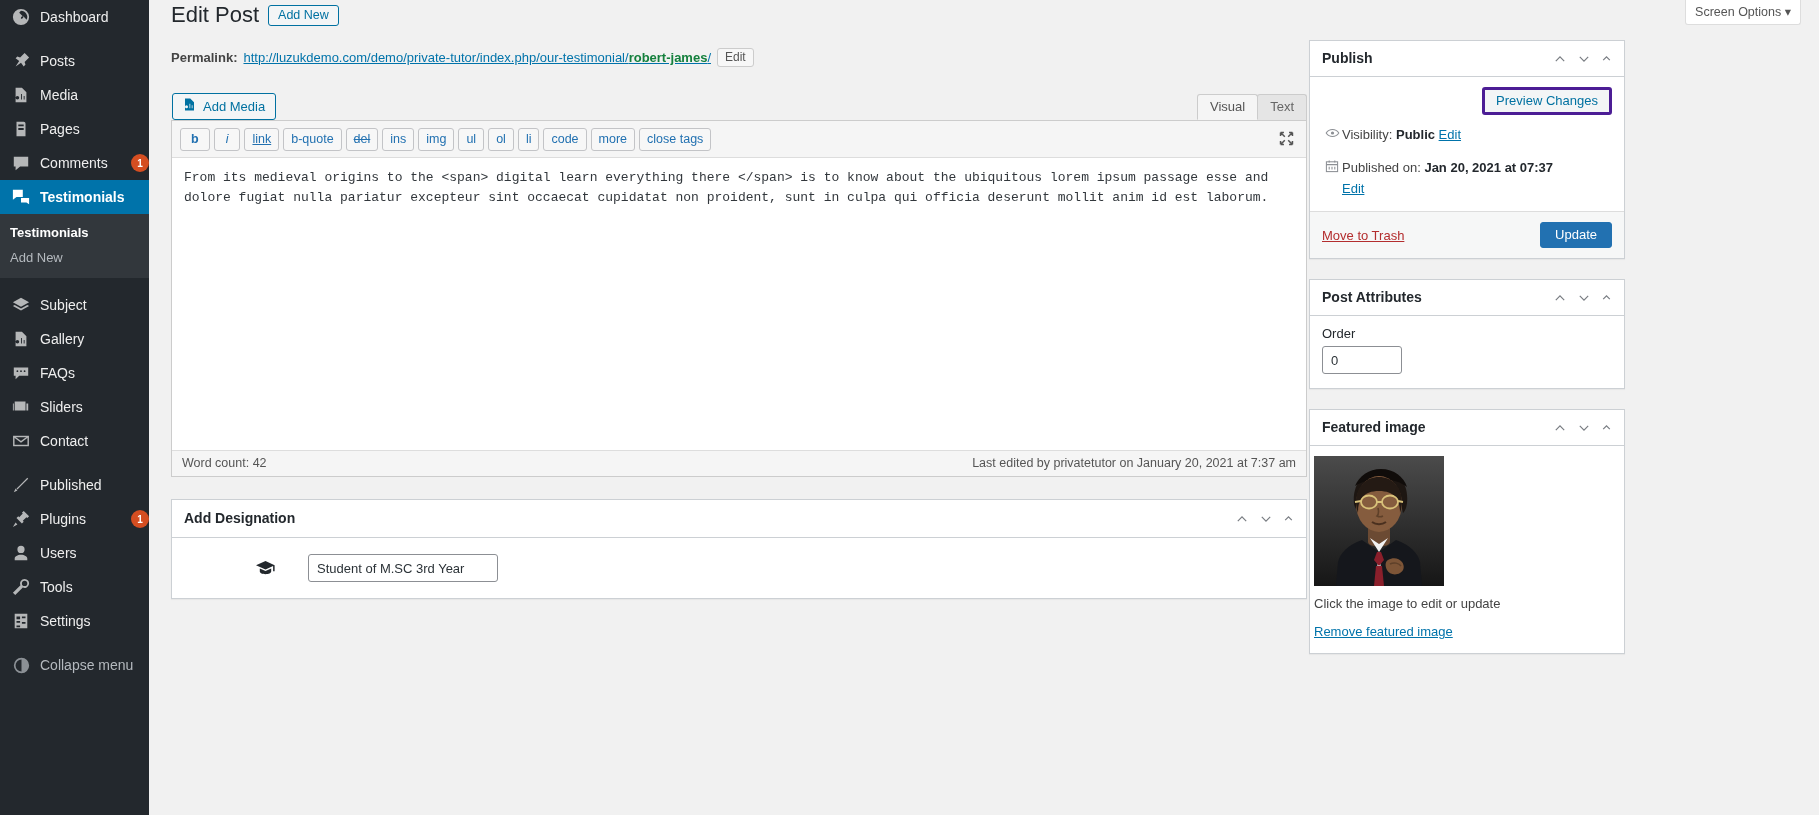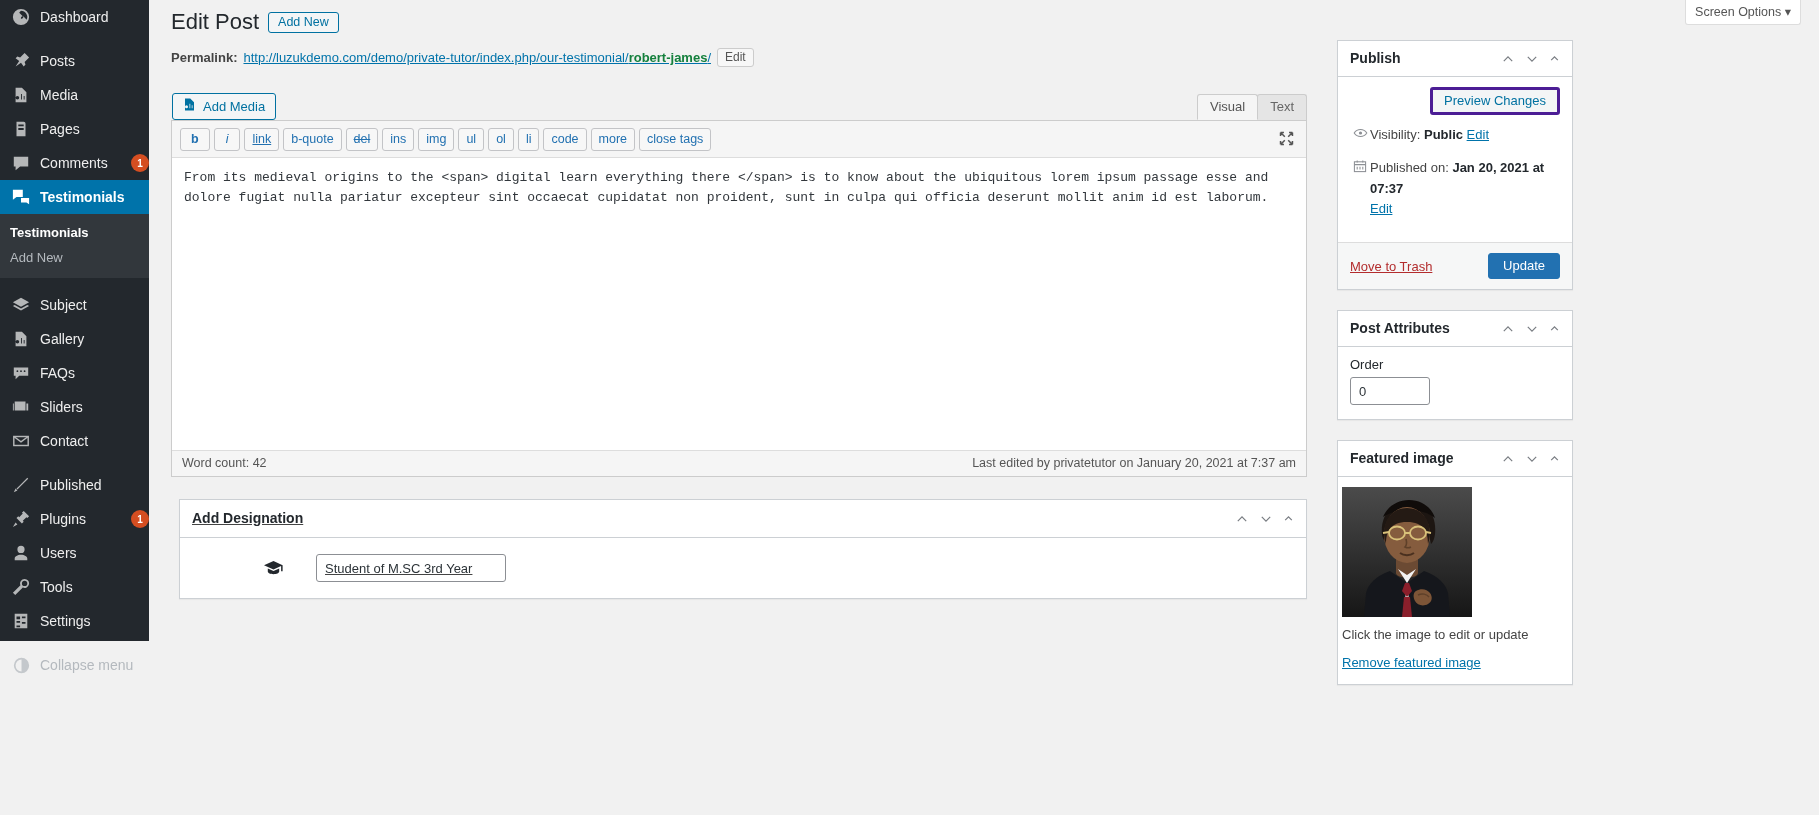"Dashboard" #adminmenu { height: 641px -> 815px }
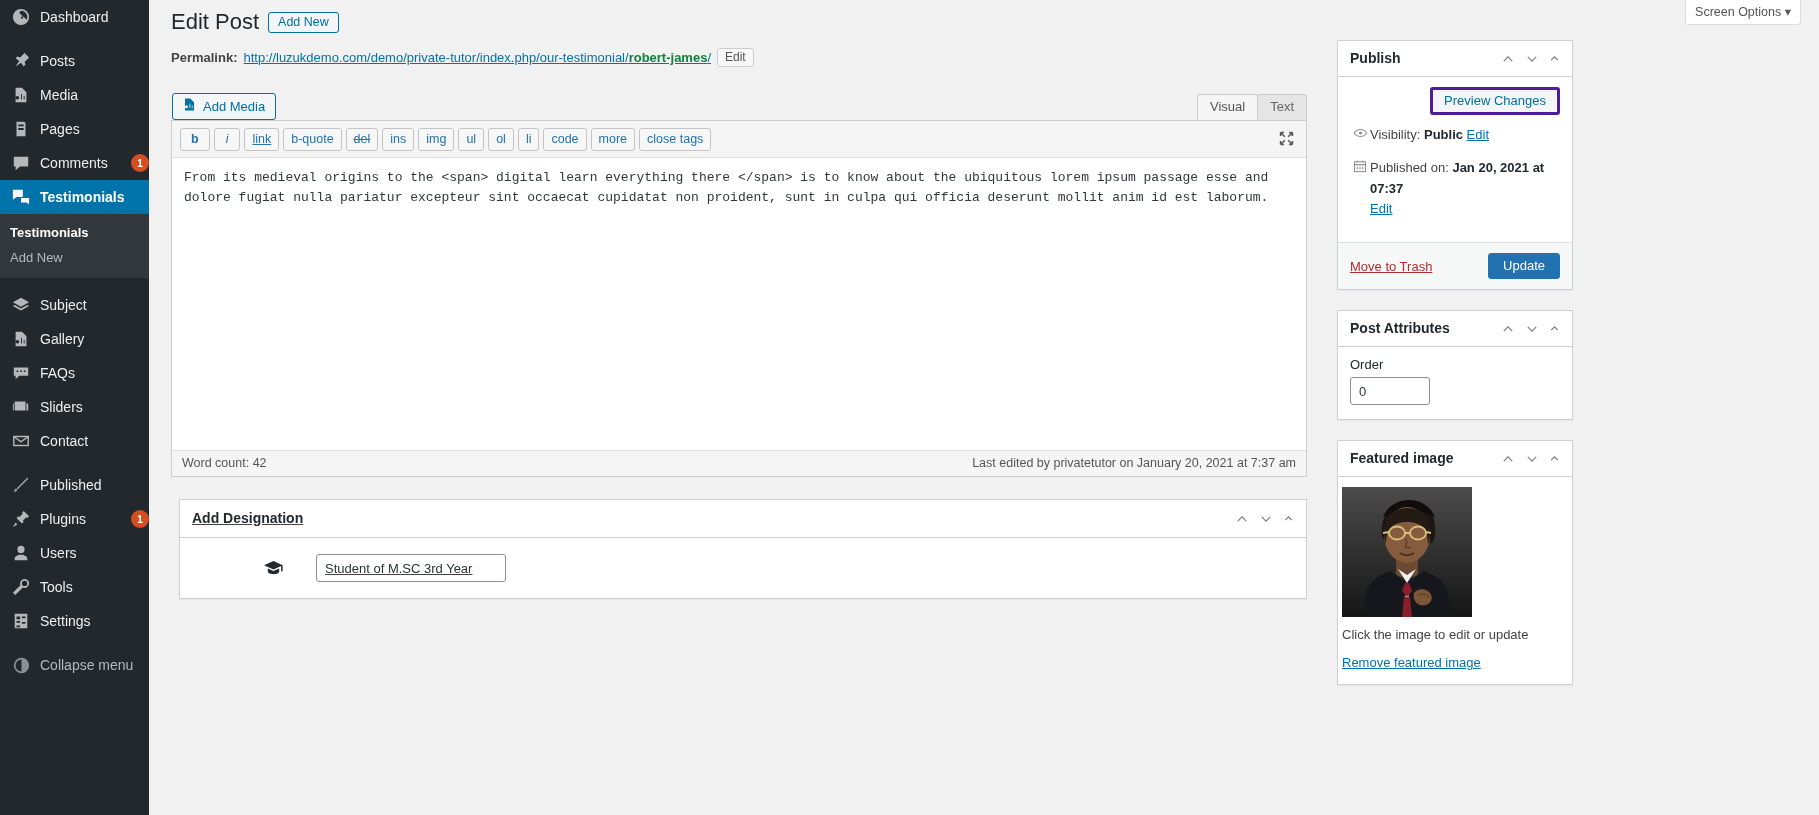"Edit Post" .page-head { top: 8px -> 1px }
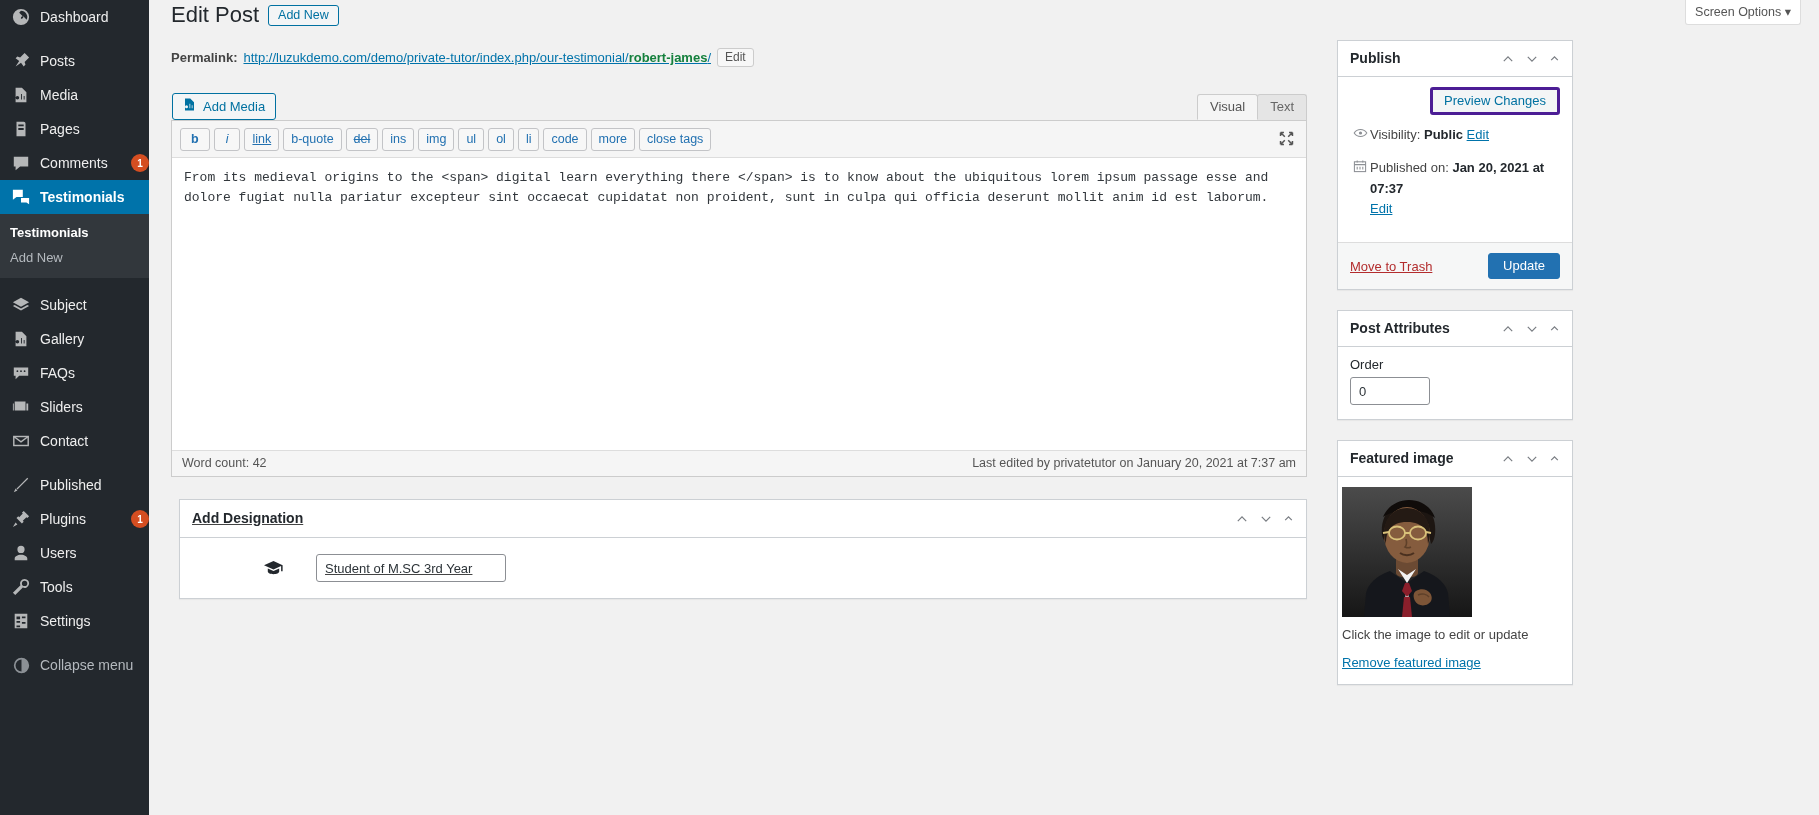"Publish" #postbox-container { left: 1188px -> 1160px; width: 236px -> 316px }
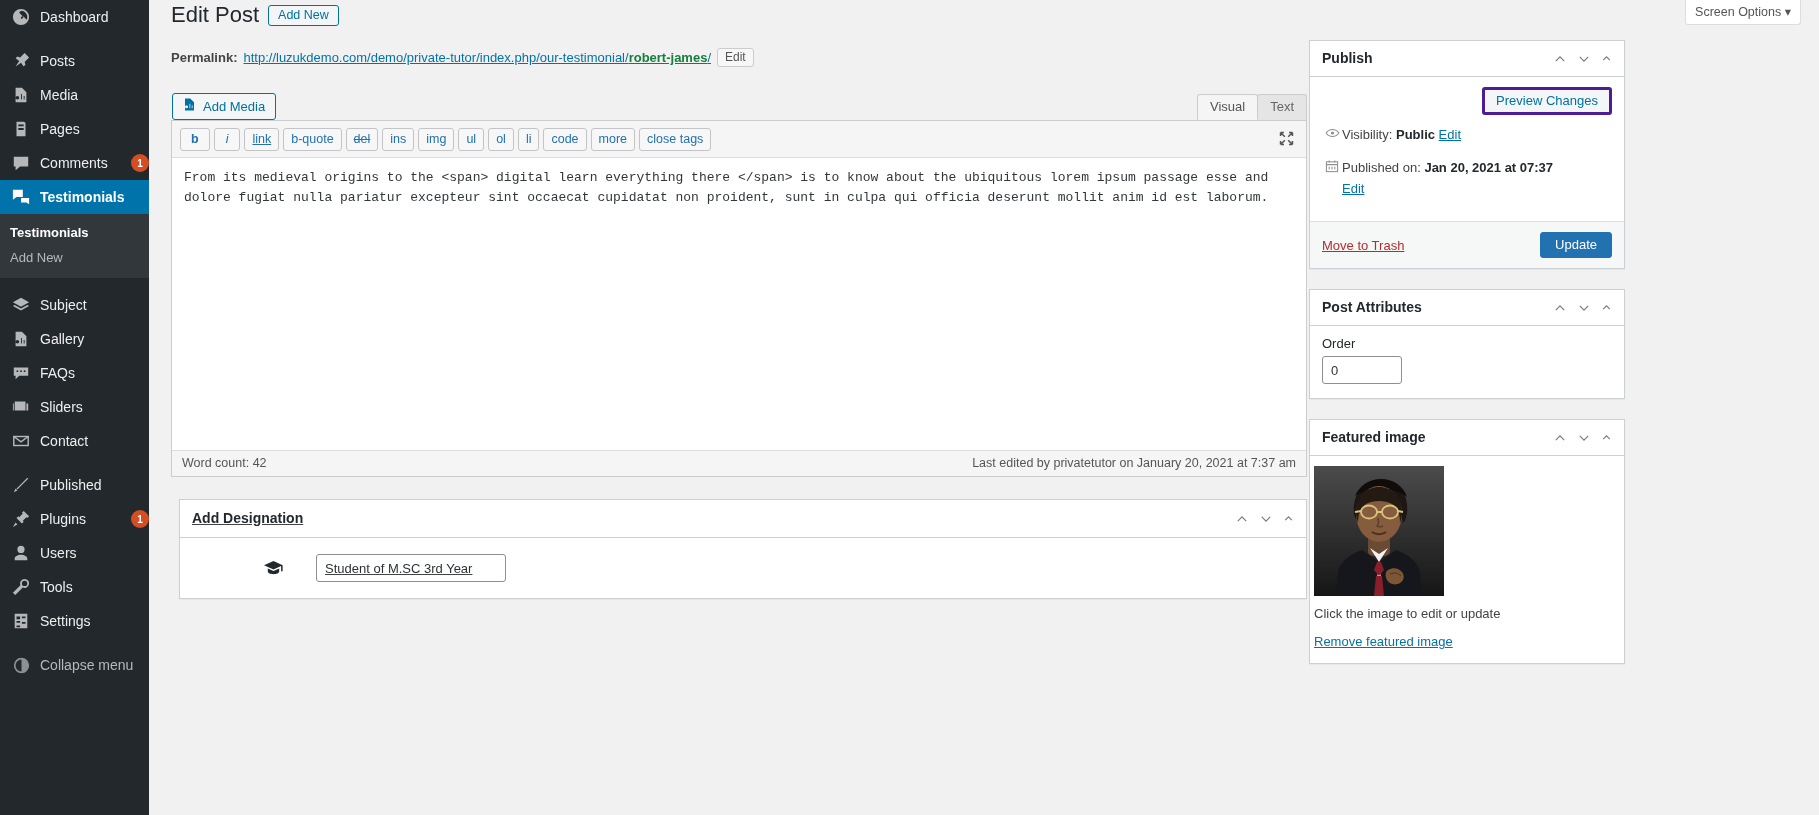"Move to Trash" #major-publishing-actions { margin-top: 16px -> 6px }
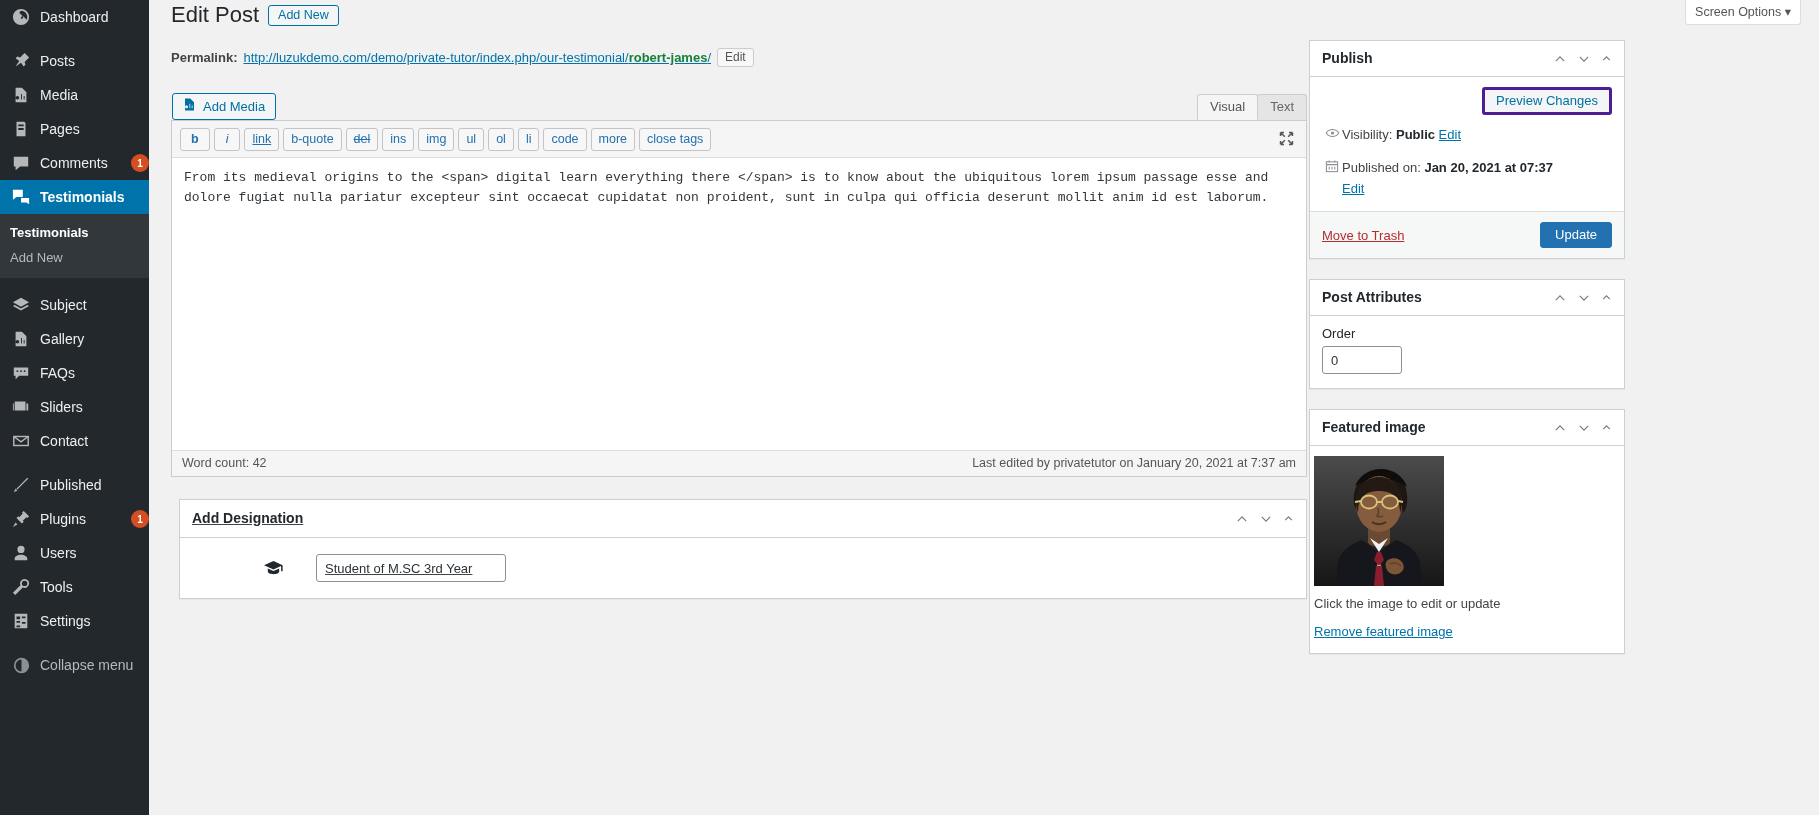"Add Designation" #designation-box { margin: 22px 22px 0 30px -> 22px 22px 0 22px; text-decoration: underline -> none }
